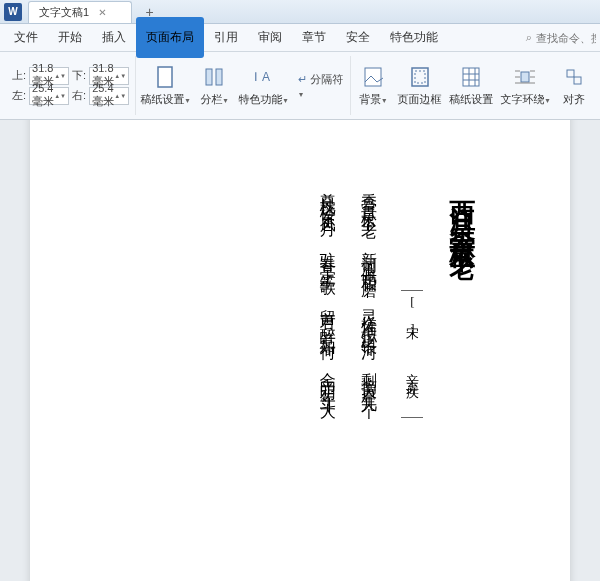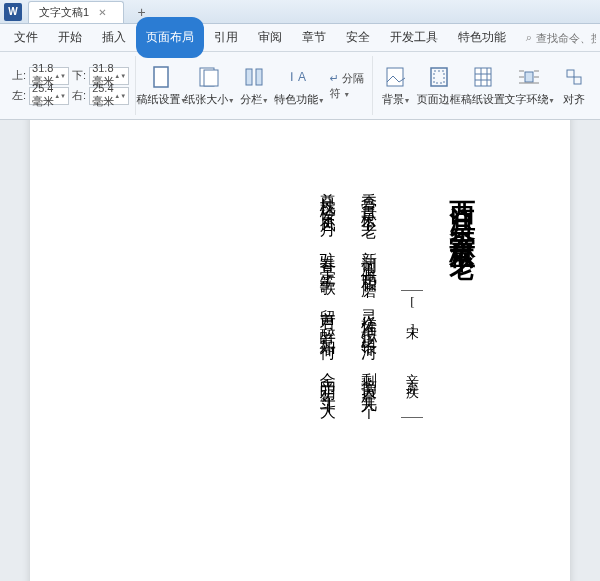"文字文稿1 ✕" .tab { padding: 3px 16px 3px 10px -> 3px 24px 3px 10px }
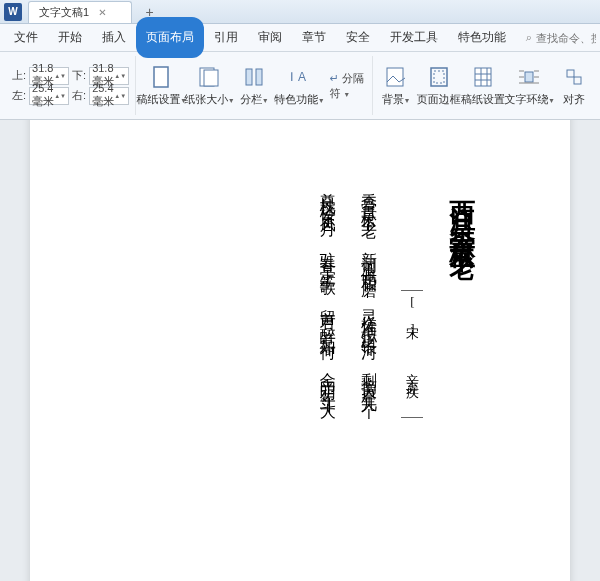"页面布局" .menu-item.active { border-radius: 12px -> 3px; color: #ffffff -> #000000 }
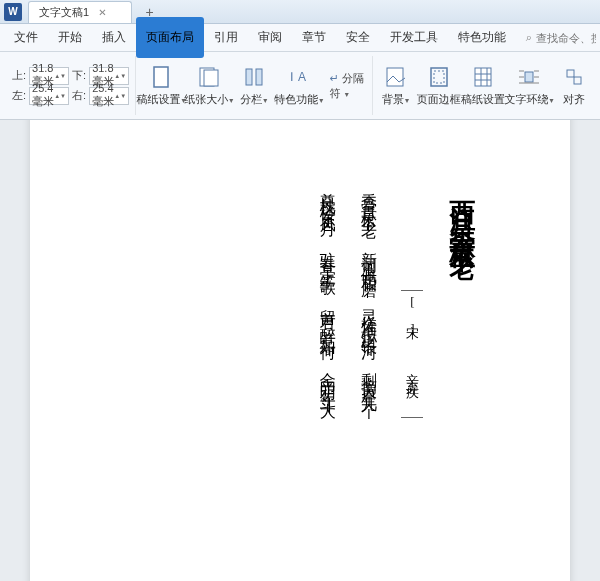"开发工具" div.menu-item { html: <div>开发工具</div> -> none }
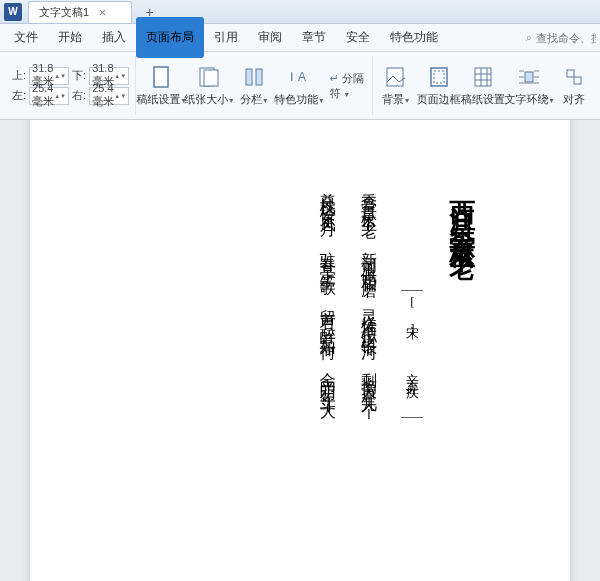"纸张大小▾" div.ribbon-btn { html: <div> <span> <svg> <rect></rect> <rect></rect> </svg> </span> <span><span>纸张大小</span><span>▾</span></span> </div> -> none }
